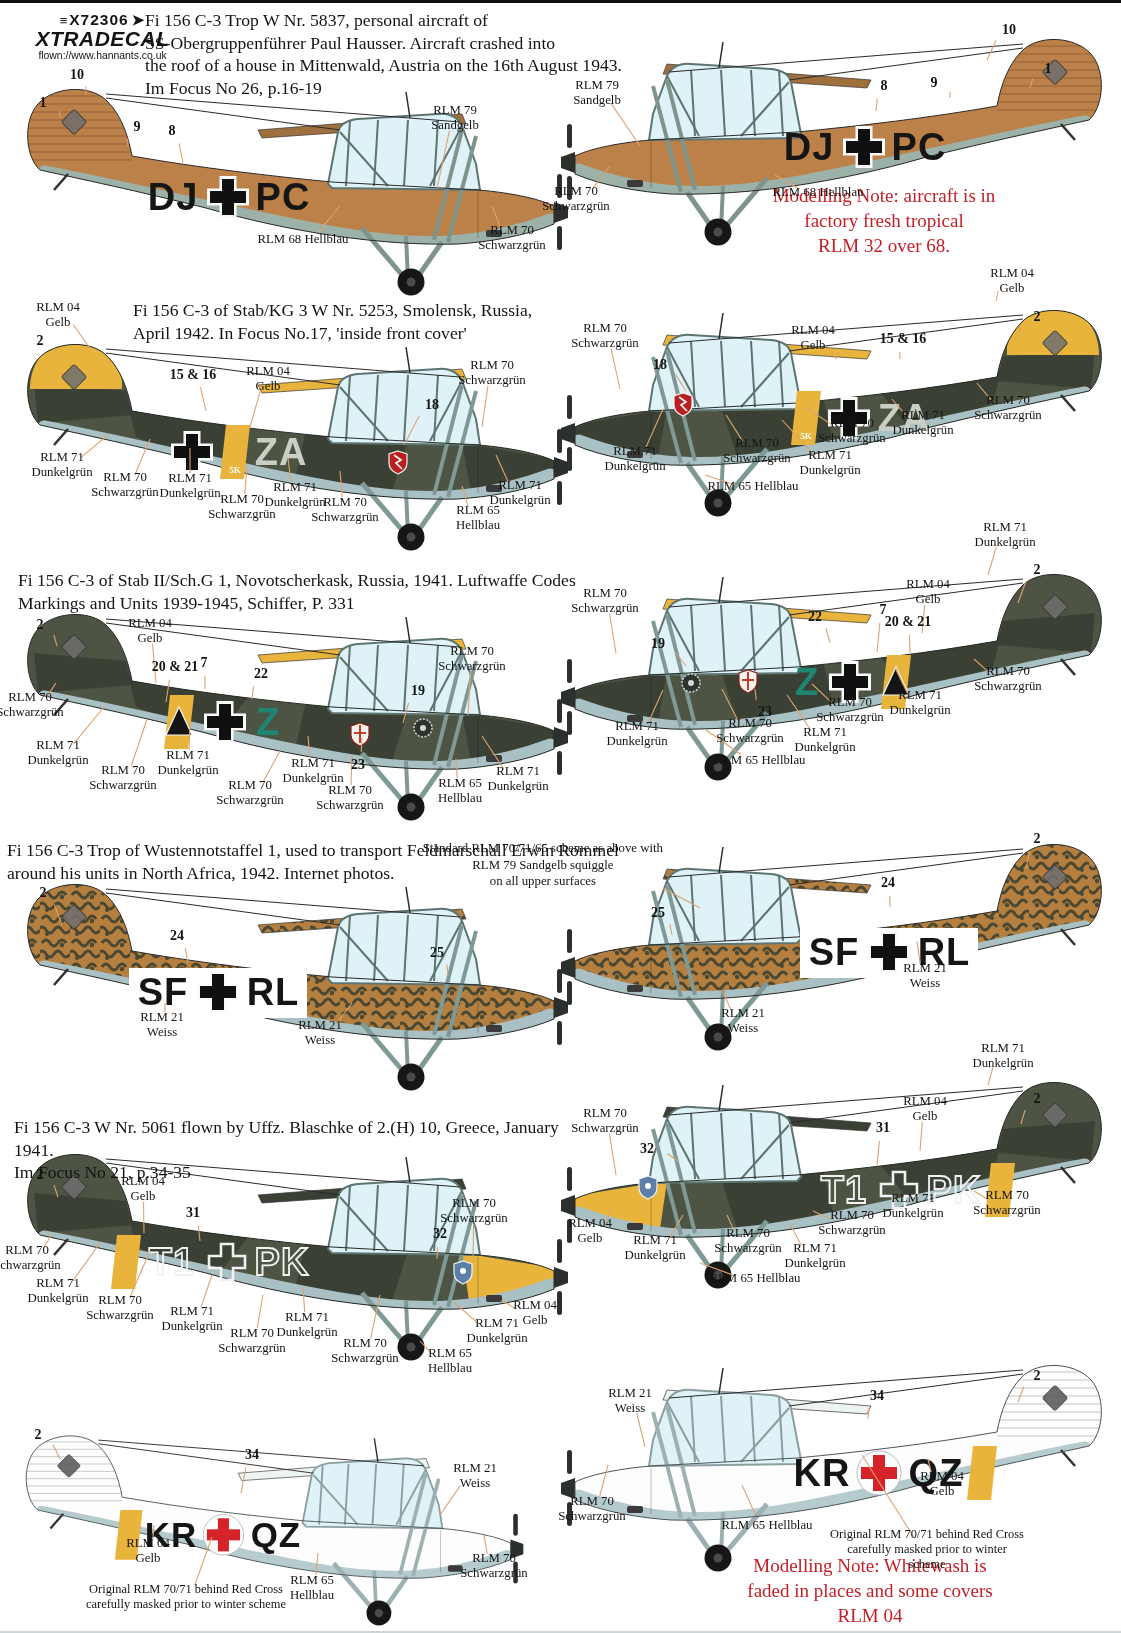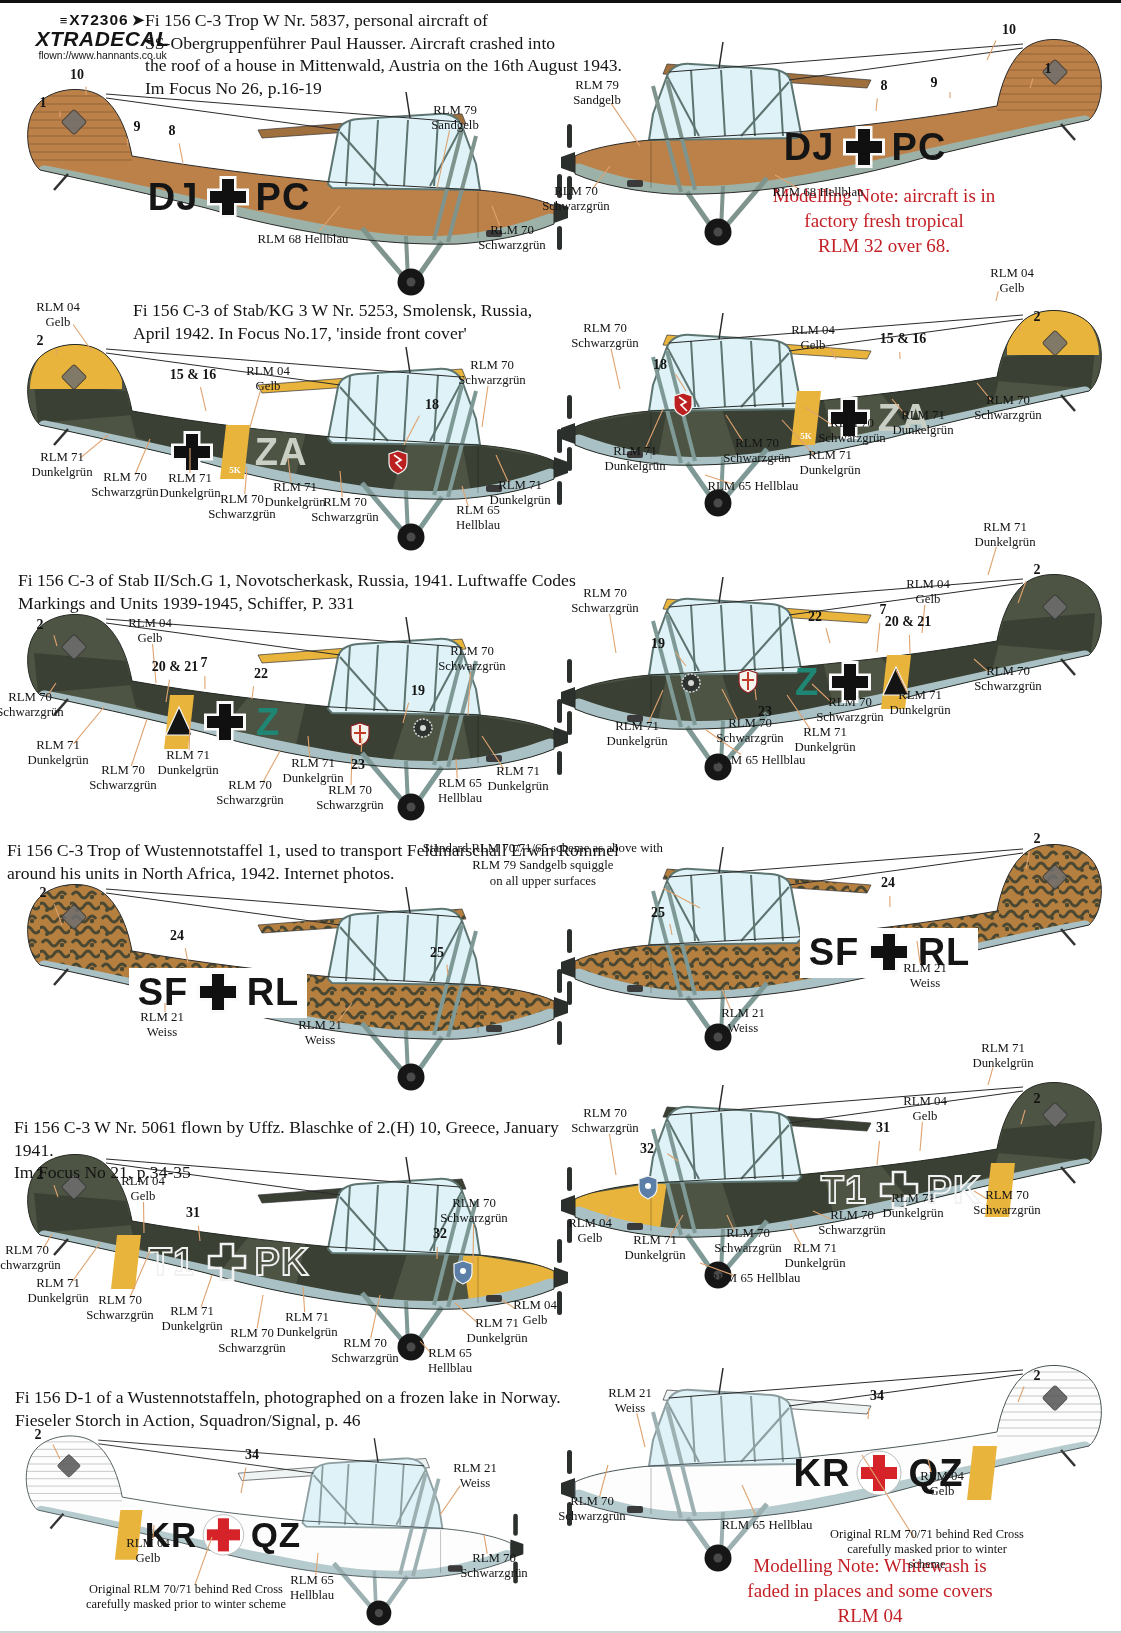"Fi 156 D-1 of a" div.title { html: <div>Fi 156 D-1 of a Wustennotstaffeln, photographed on a frozen lake in Norway. Fieseler Storch in Action, Squadron/Signal, p. 46</div> -> none }
